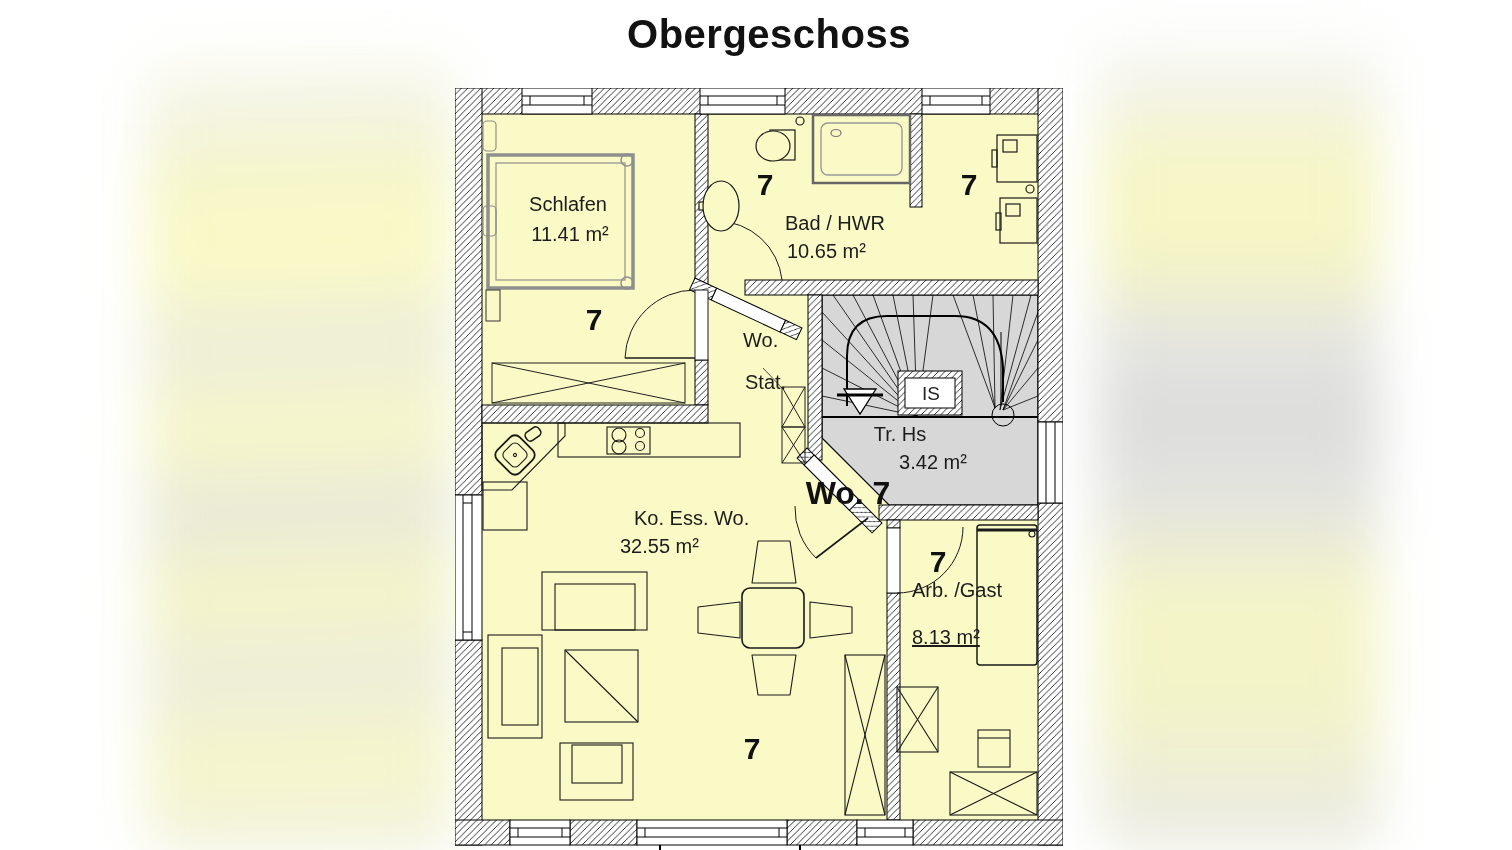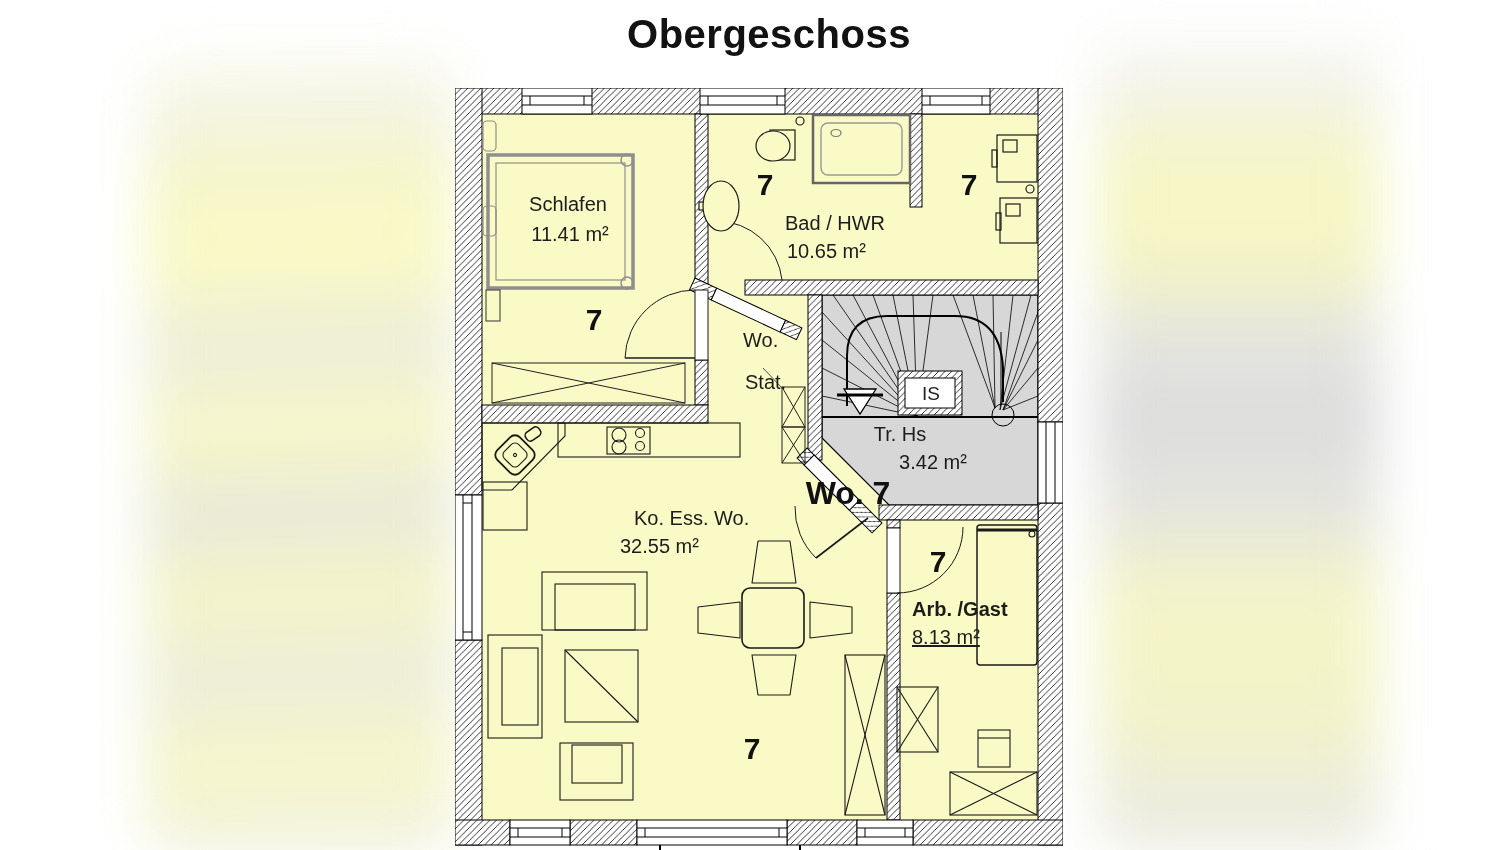"Arb. /Gast" div.pl { font-weight: bold -> none; top: 511px -> 492px }
